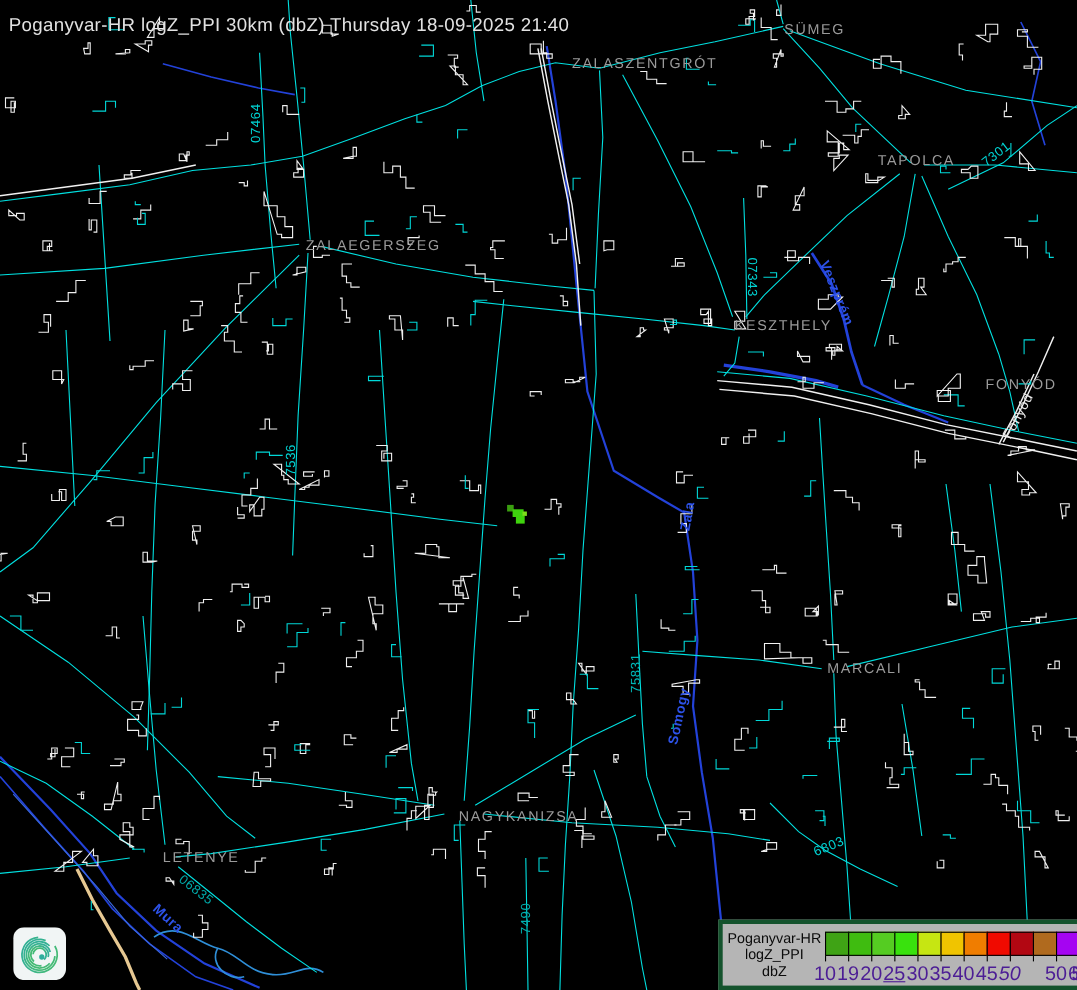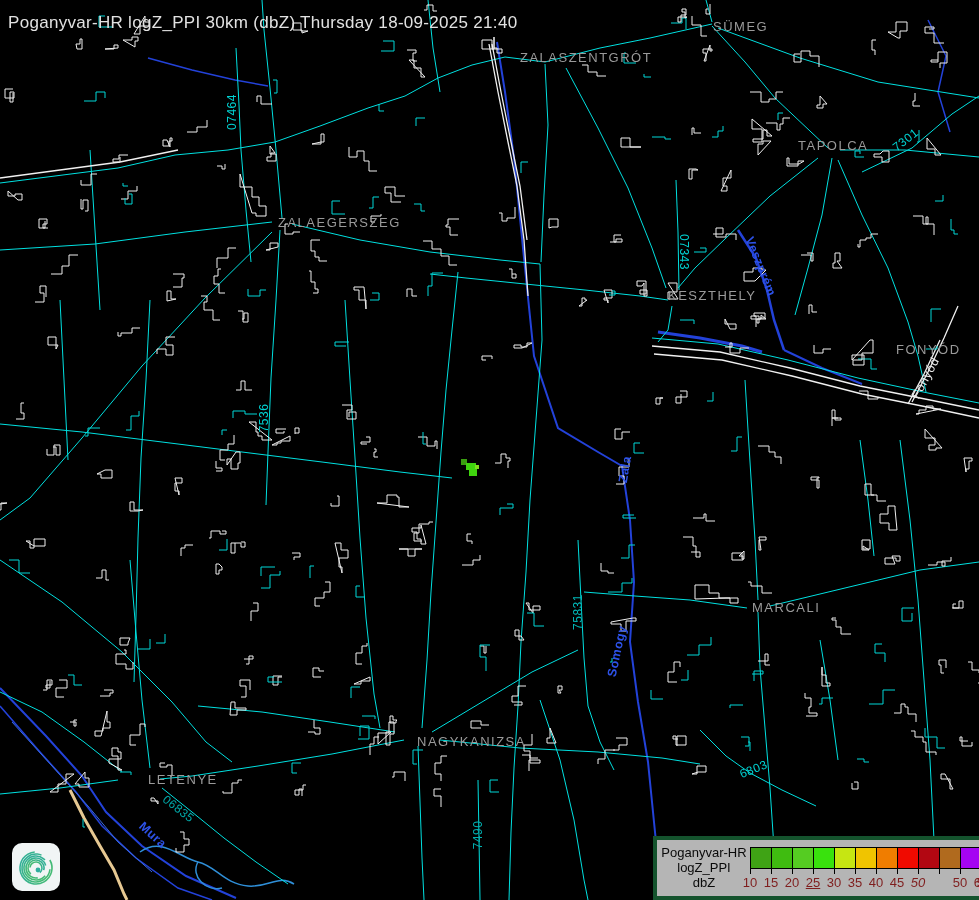"10" .ltick-label { color: #7f1d1d -> #4c1d95; font-size: 13px -> 18px }
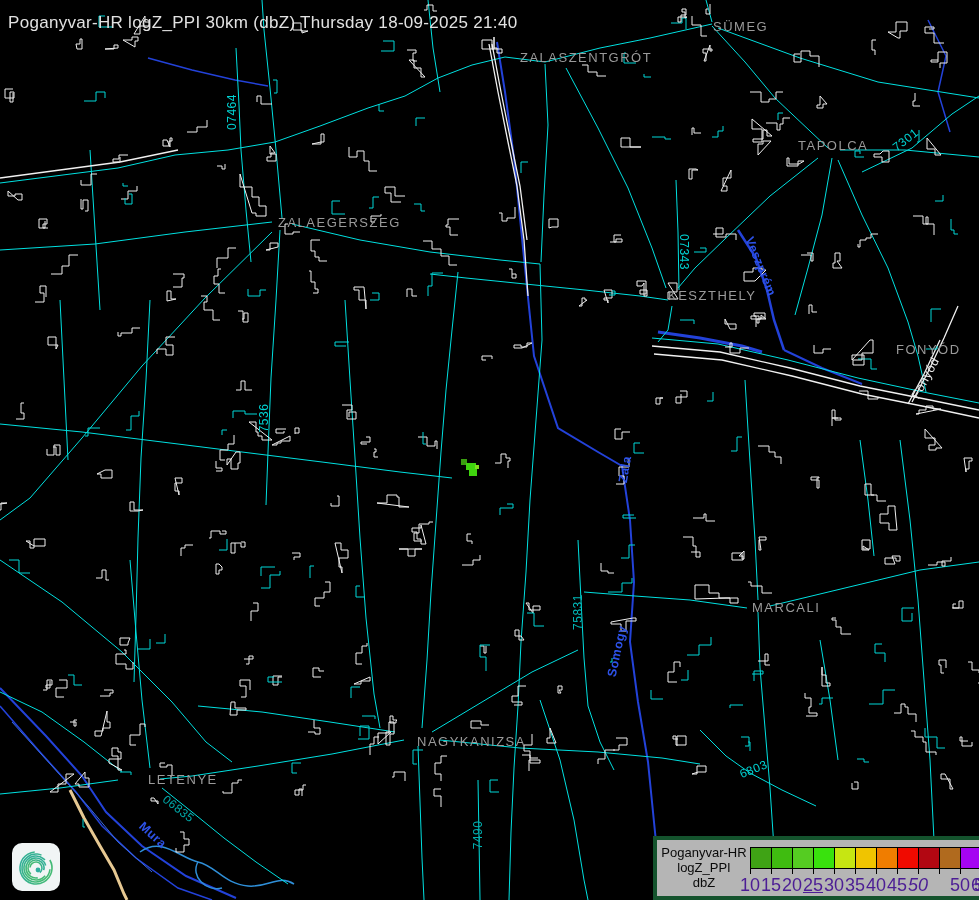"15" div.ltick-label { text: 15 -> 19 }
